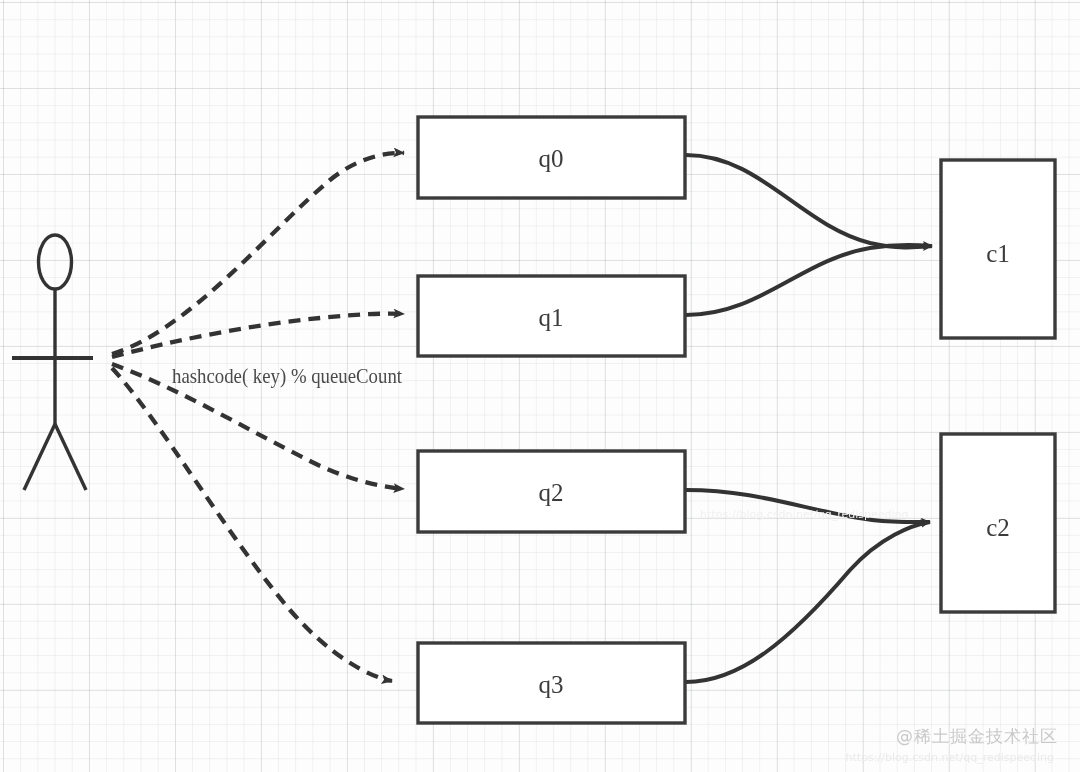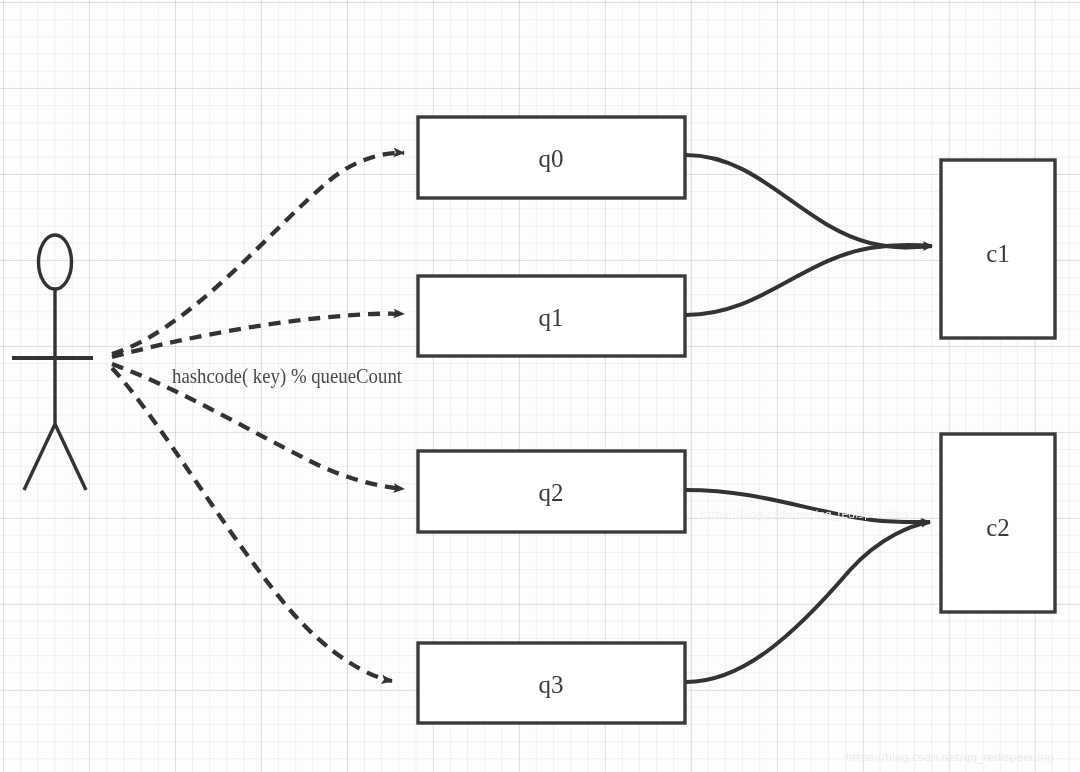"@稀土掘金技术社区" div.wm-main { html: none -> <div>@稀土掘金技术社区</div> }
